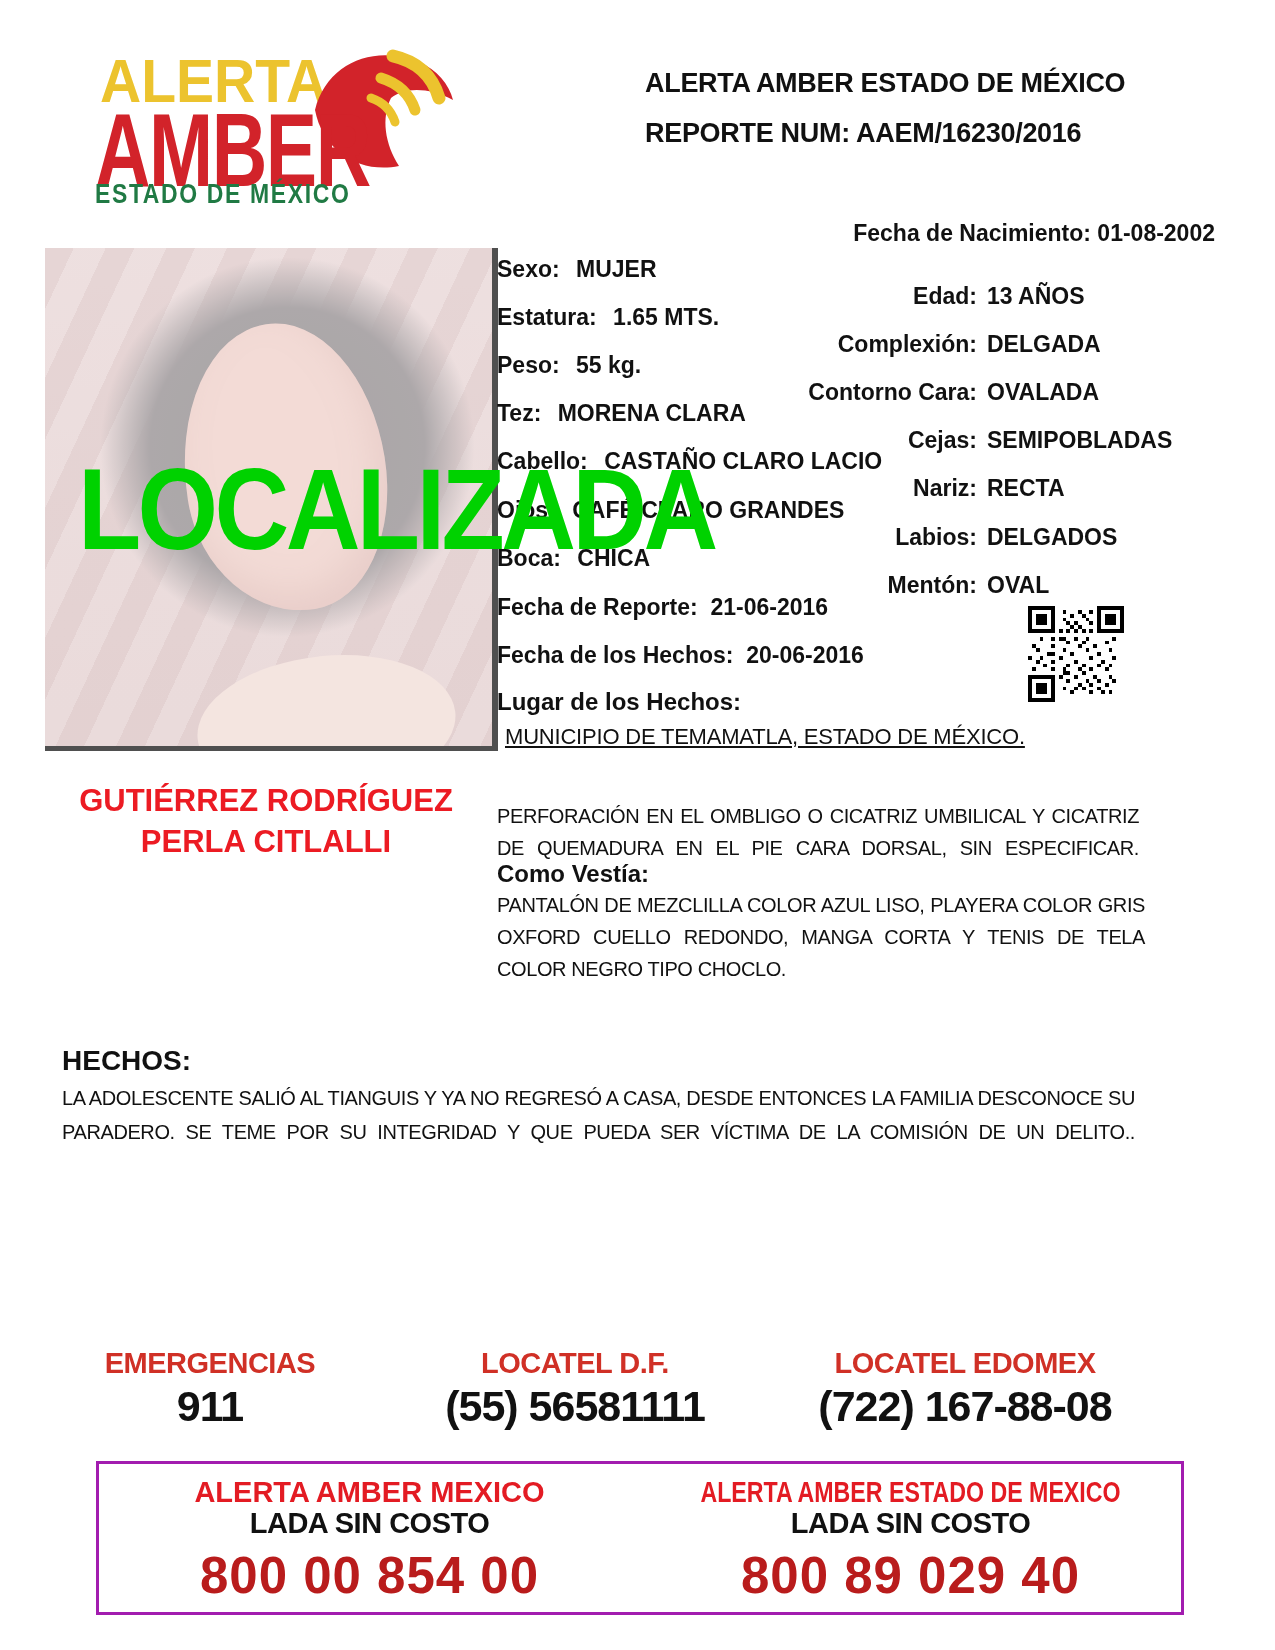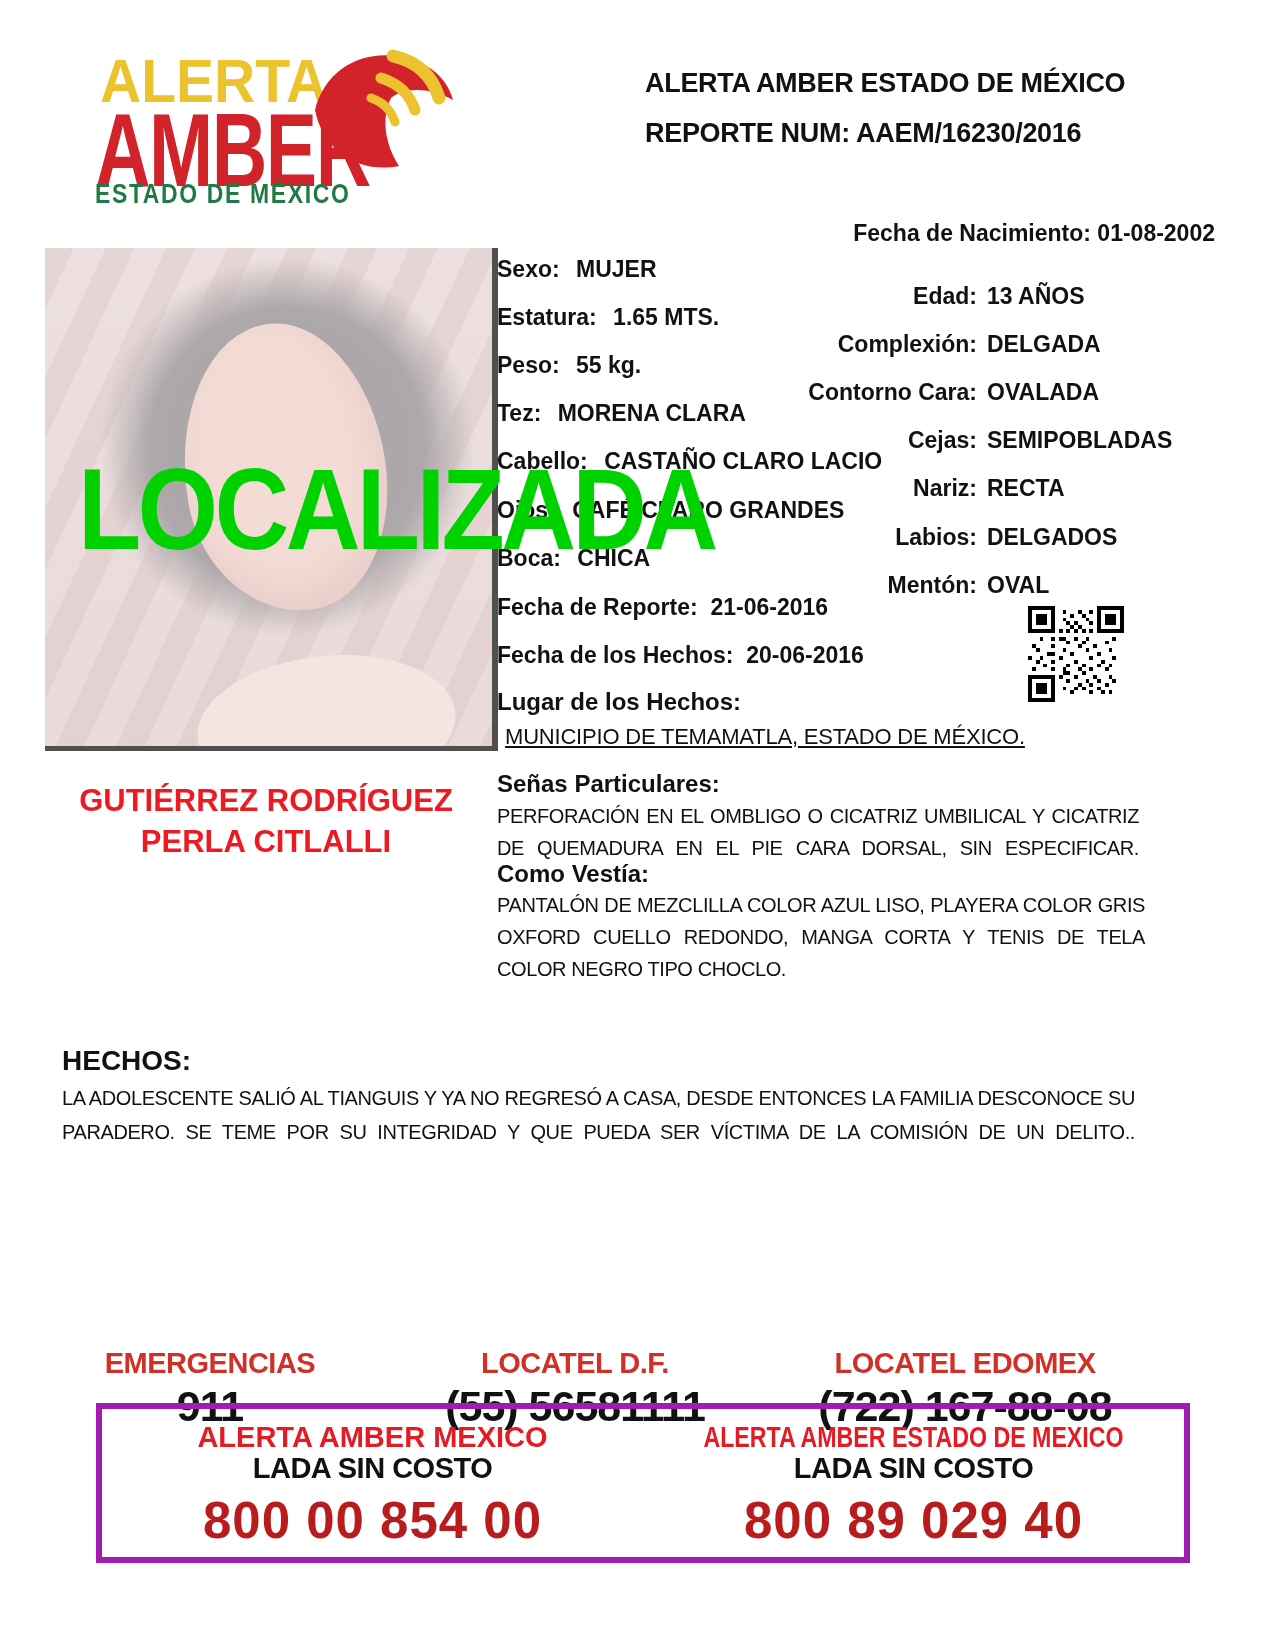"Señas Particulares:" div.abs { html: <div>Señas Particulares:</div> -> none }
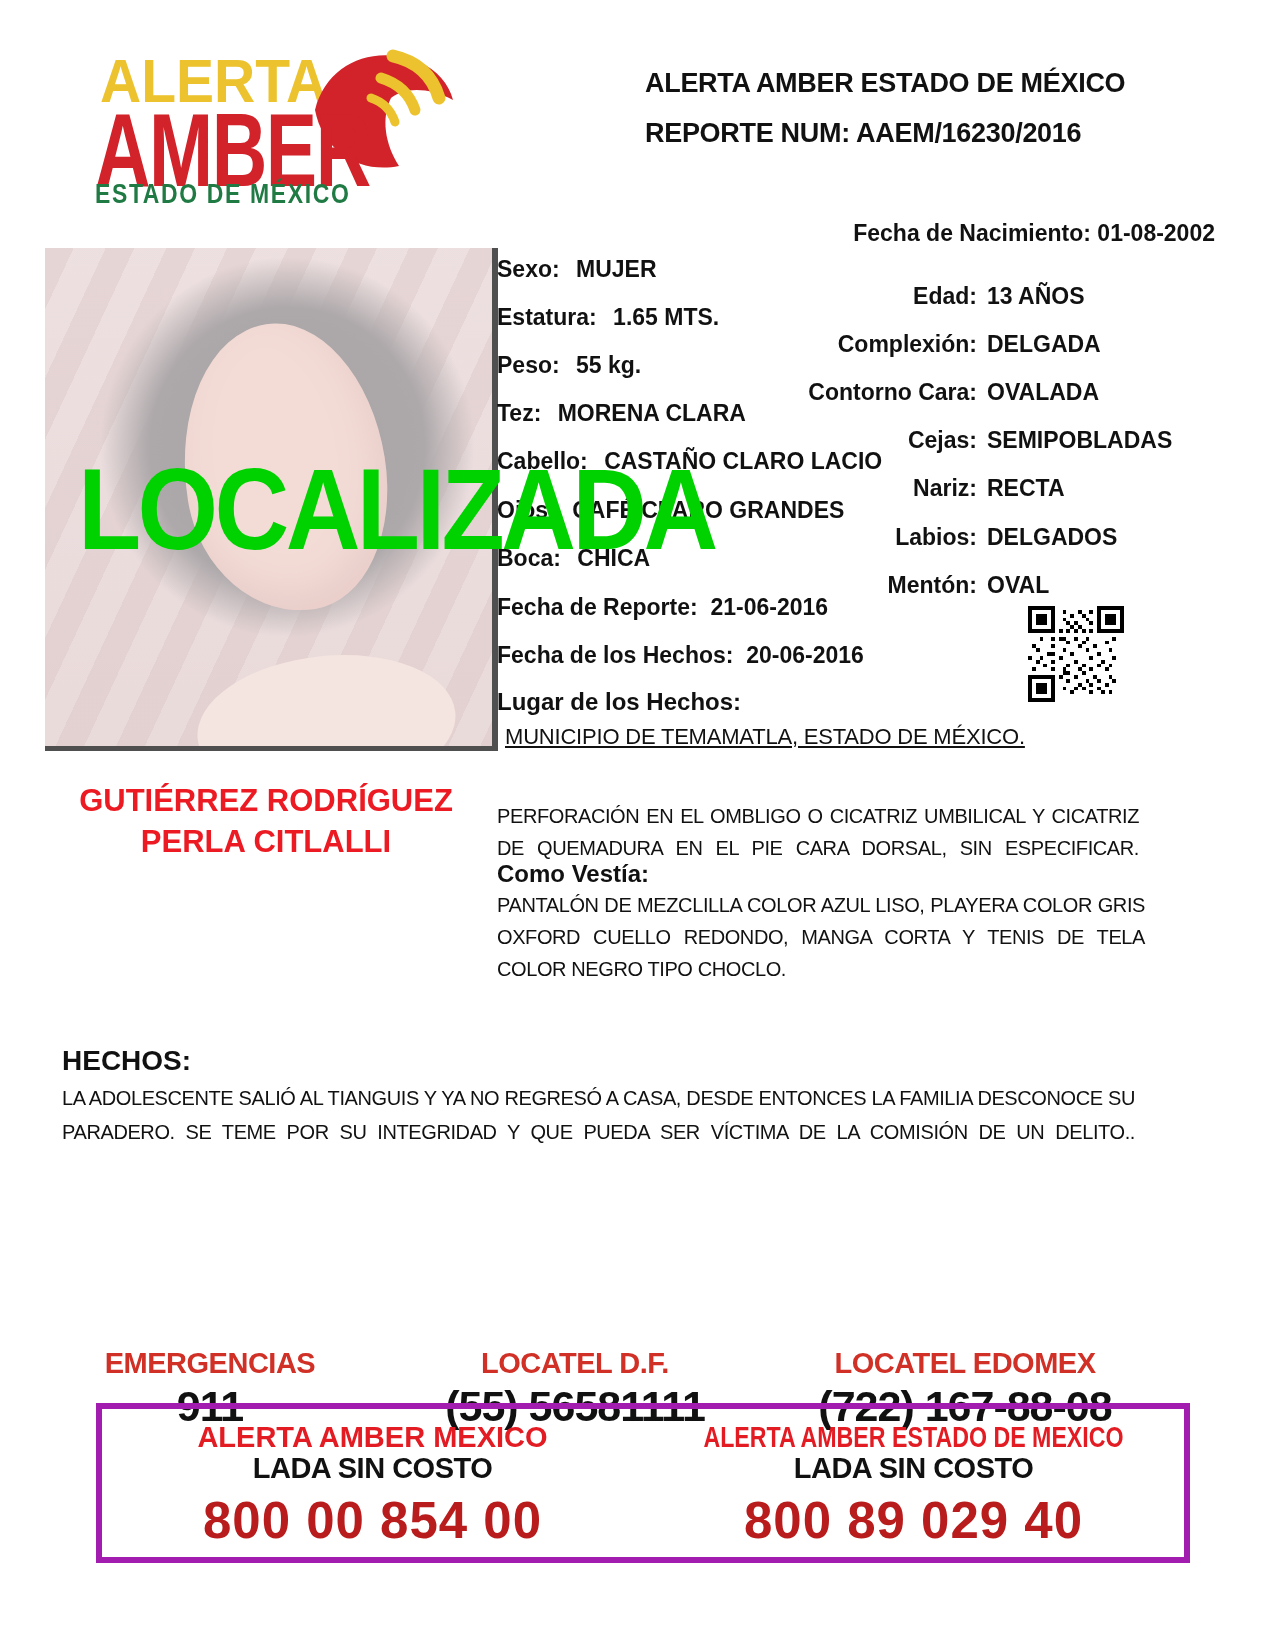"ALERTA AMBER MEXICO" .hotbox { border: 6px solid #a21caf -> 3px solid #a21caf; top: 1403px -> 1461px }
